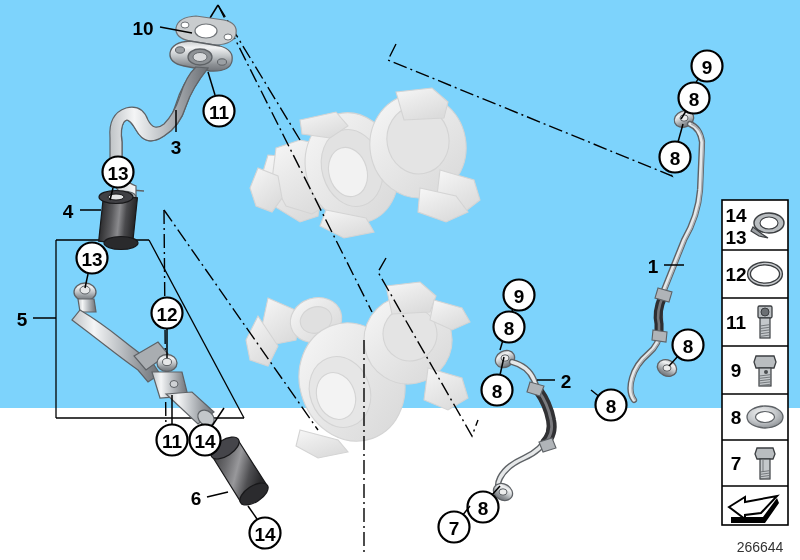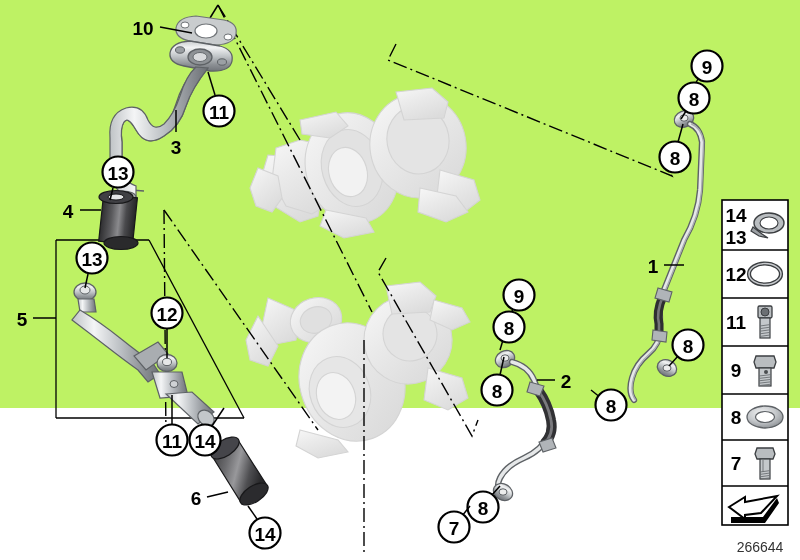"10" #stage { background: #bef264 -> #7dd3fc }
